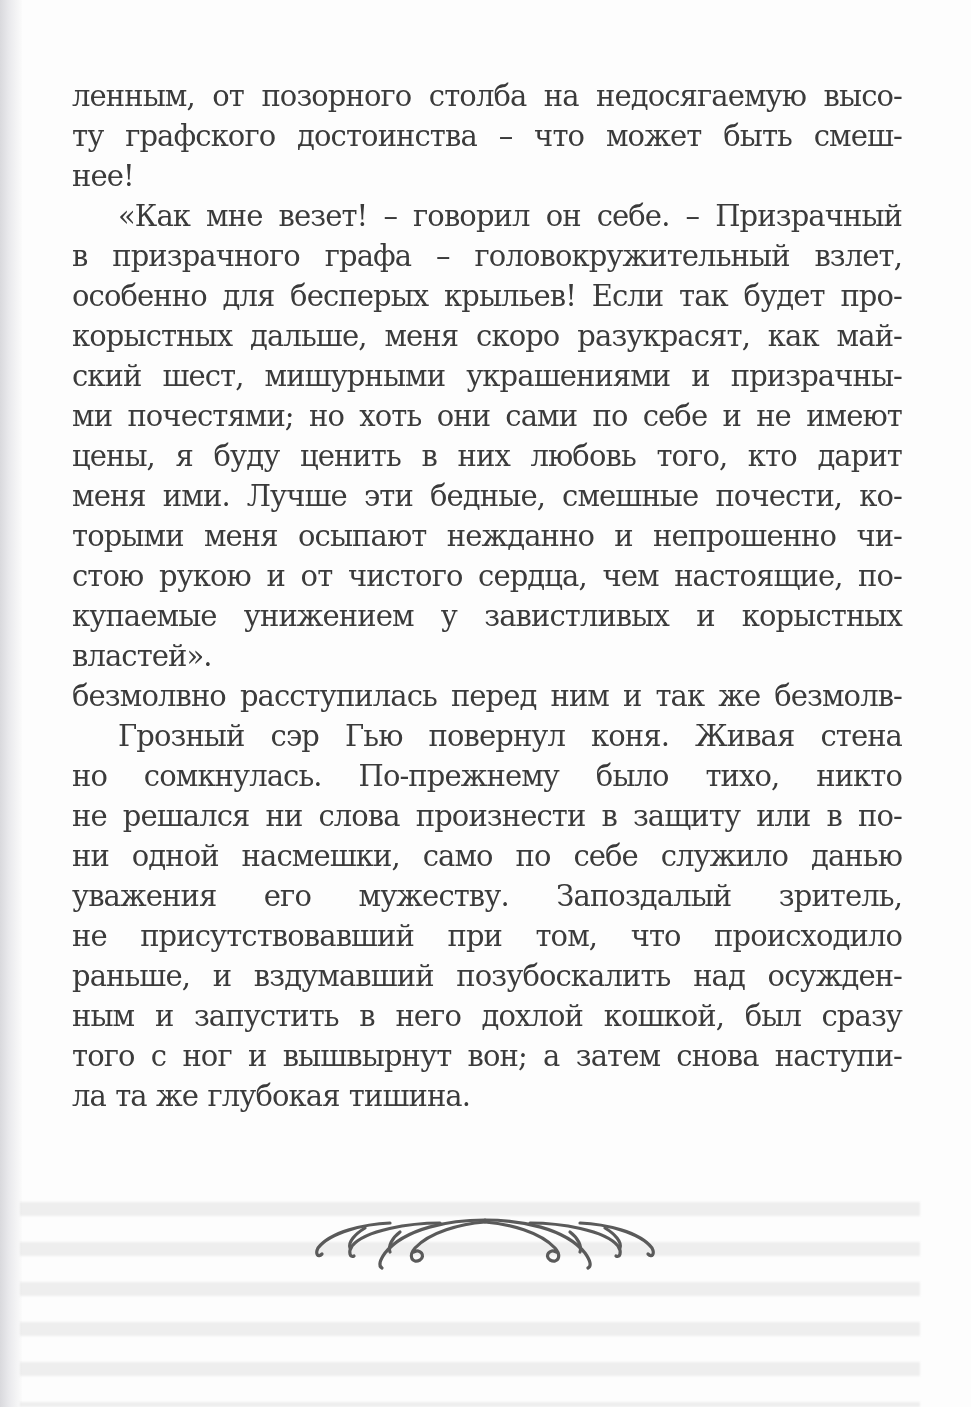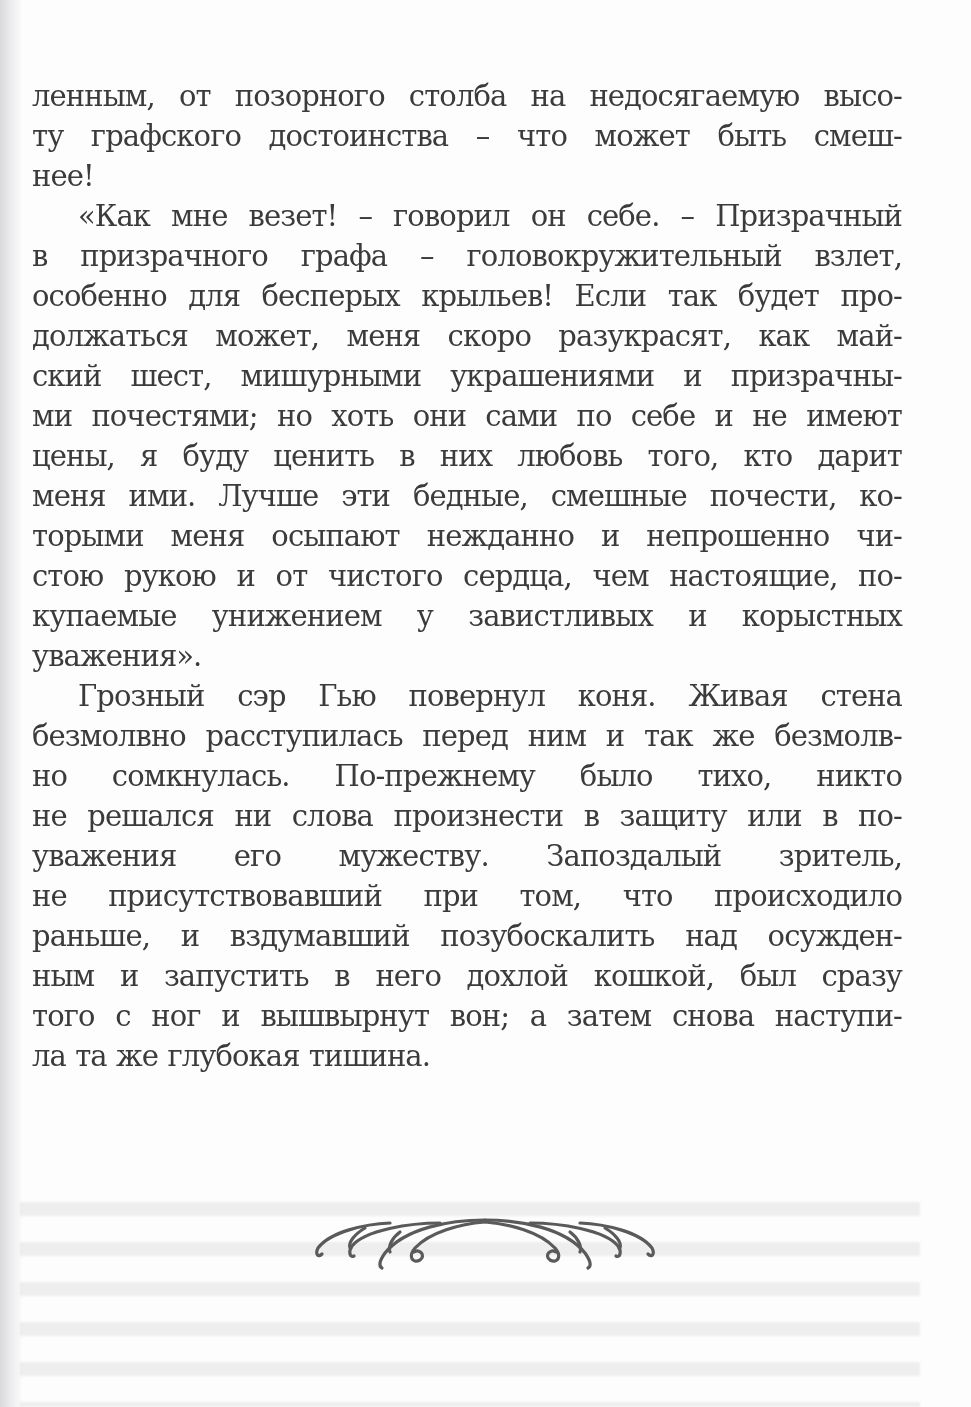"ленным, от позорного столба на" .line { margin-left: none -> 40px }
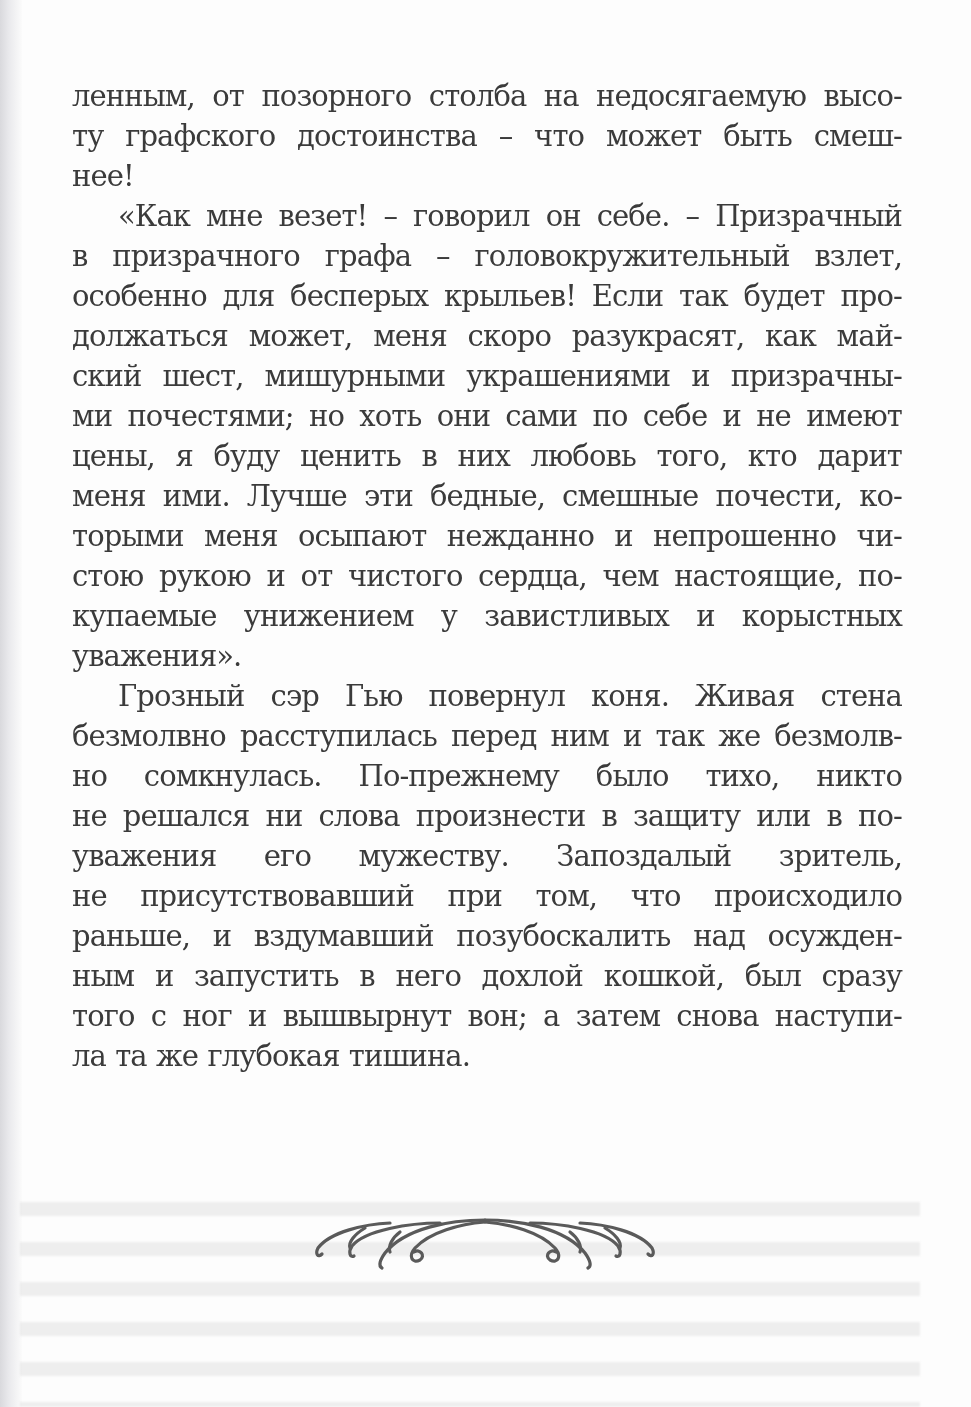"должаться может, меня скоро разукрасят," div.line { text: должаться может -> корыстных дальше }
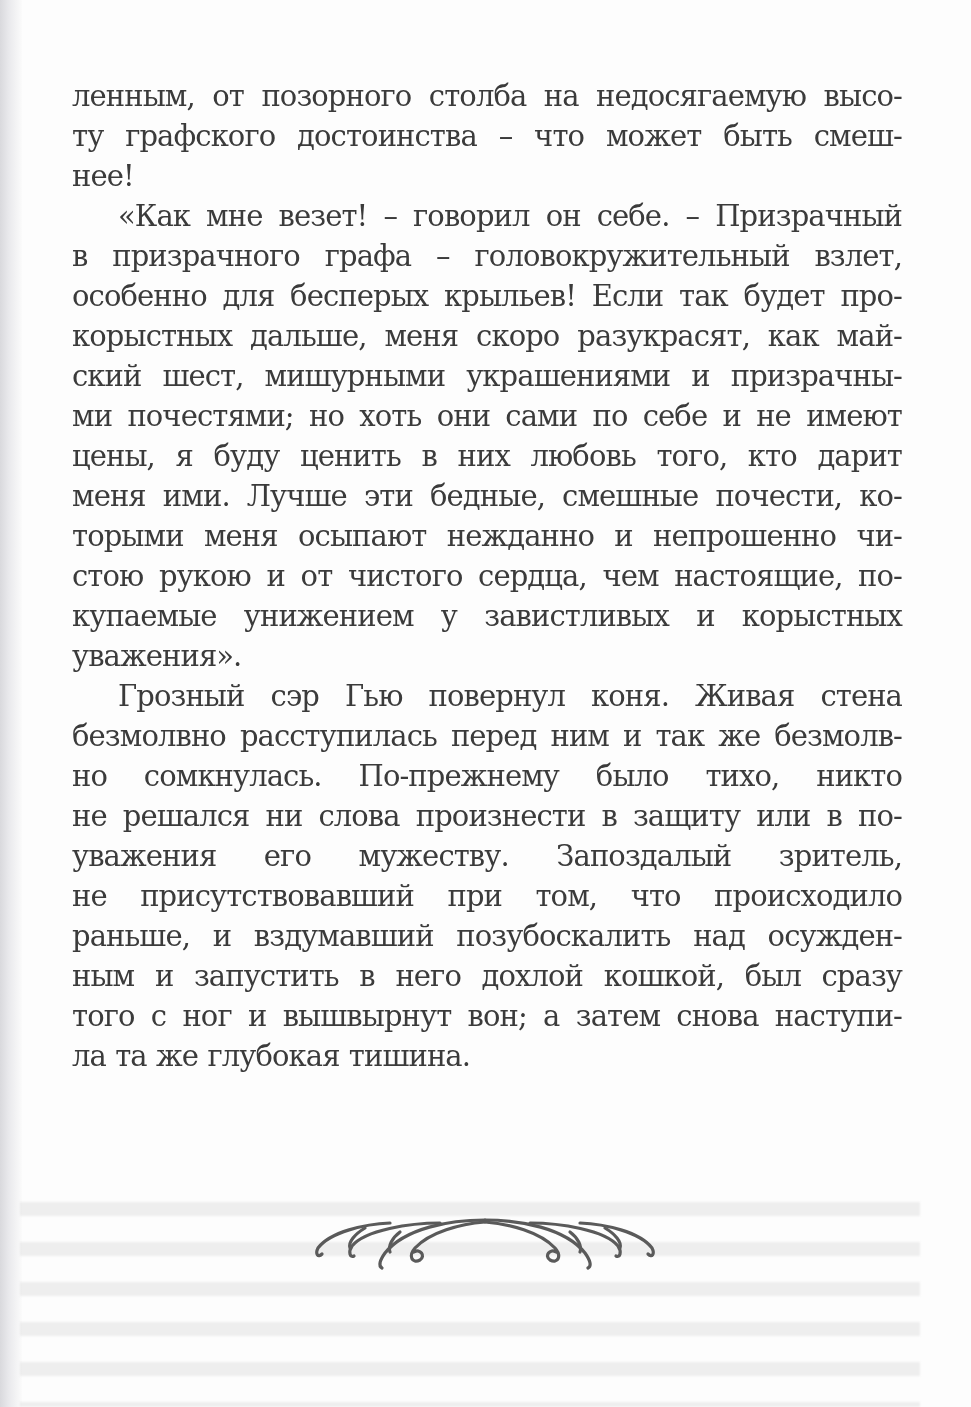"уважения»." div.line { text: уважения -> властей }
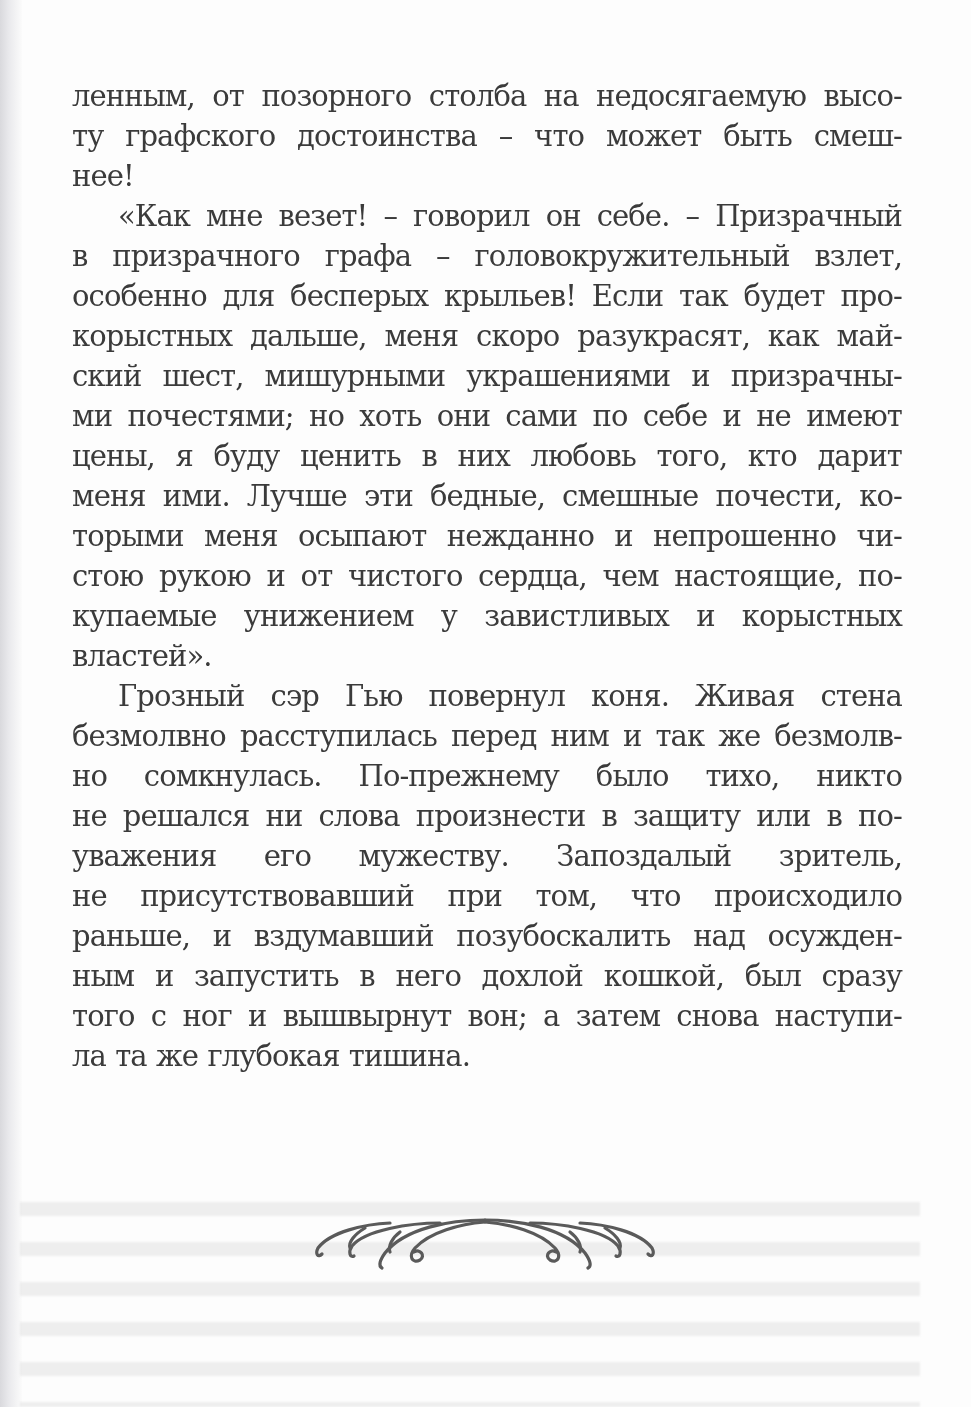"Грозный сэр Гью повернул коня." div.line { order: before "безмолвно расступилась перед ним и" -> after "безмолвно расступилась перед ним и" }
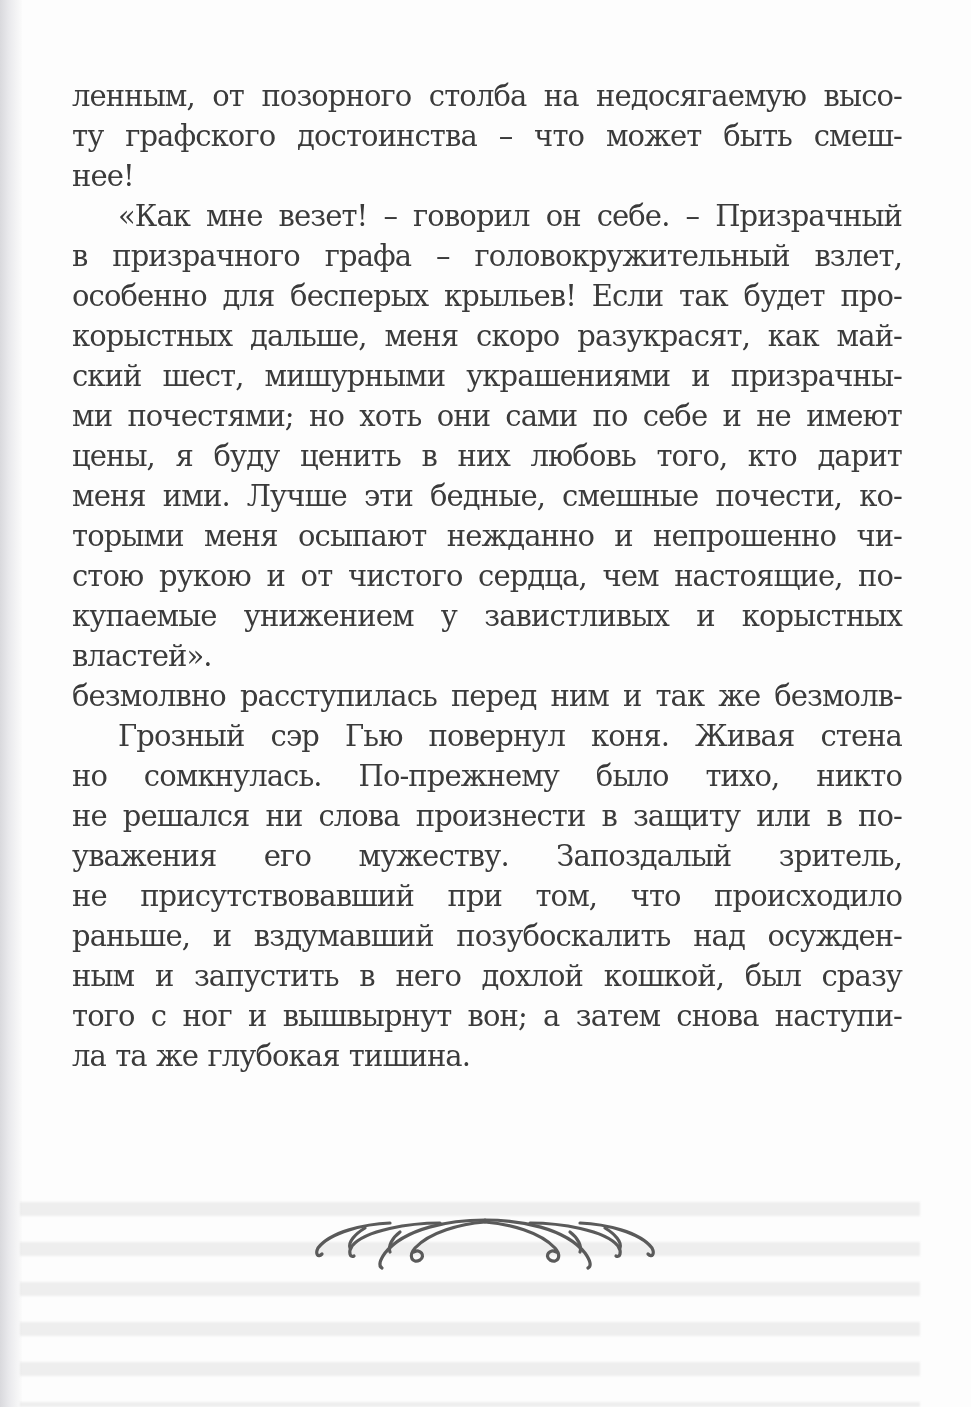"ни одной насмешки, само по" div.line { html: none -> <div>ни одной насмешки, само по себе служило данью</div> }
